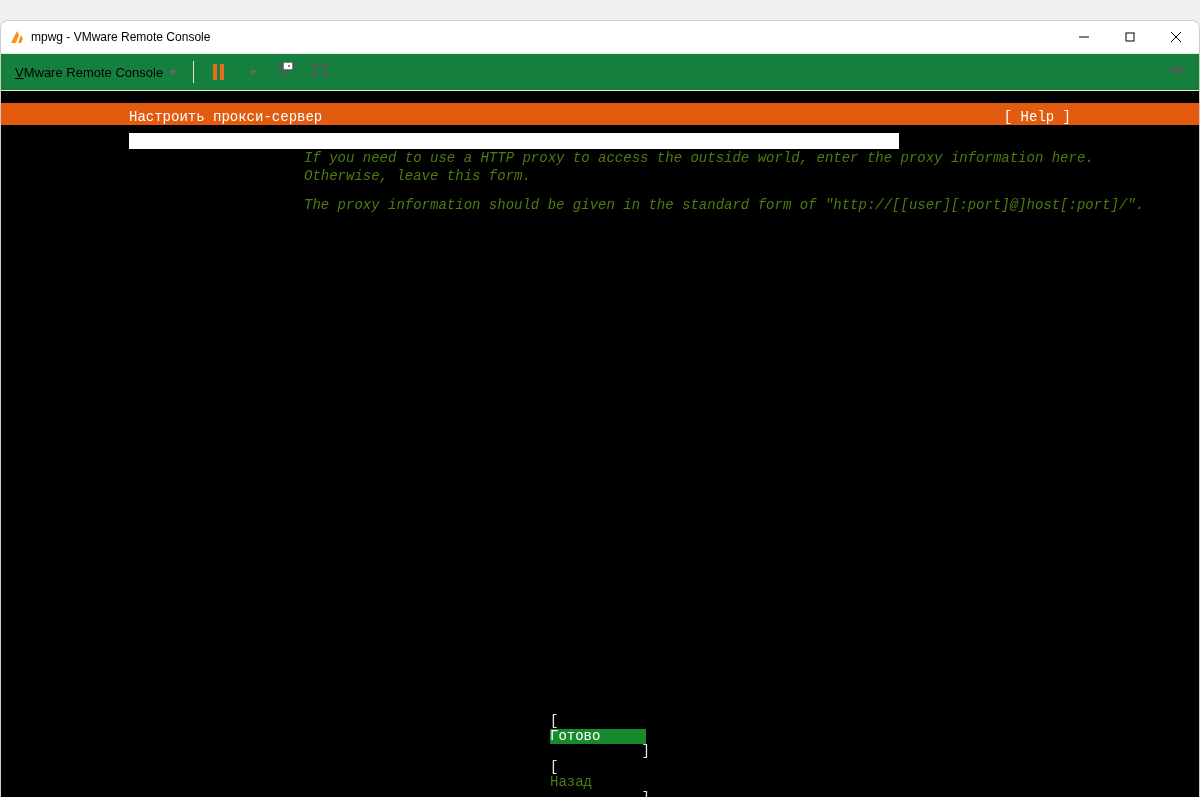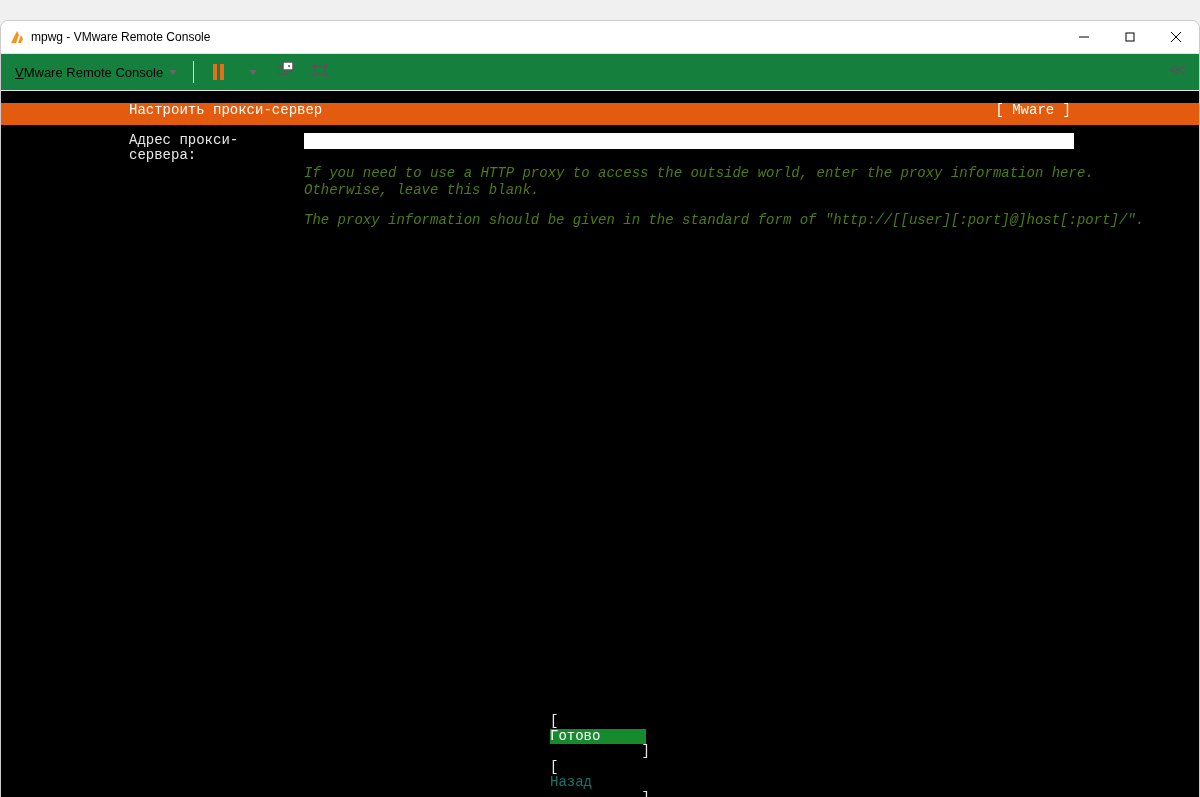"Настроить прокси-сервер" .orange-bar { align-items: flex-start -> flex-end }
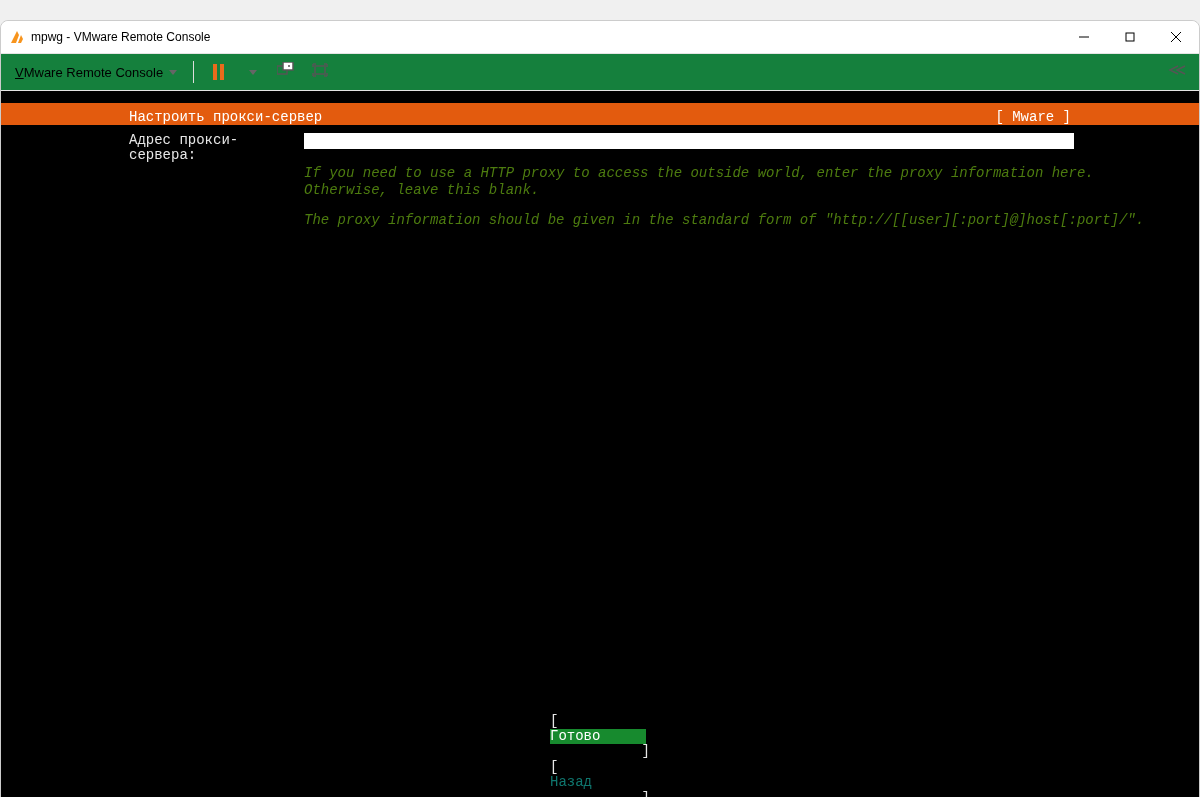"[ Mware ]" span.help { text: Mware -> Help }
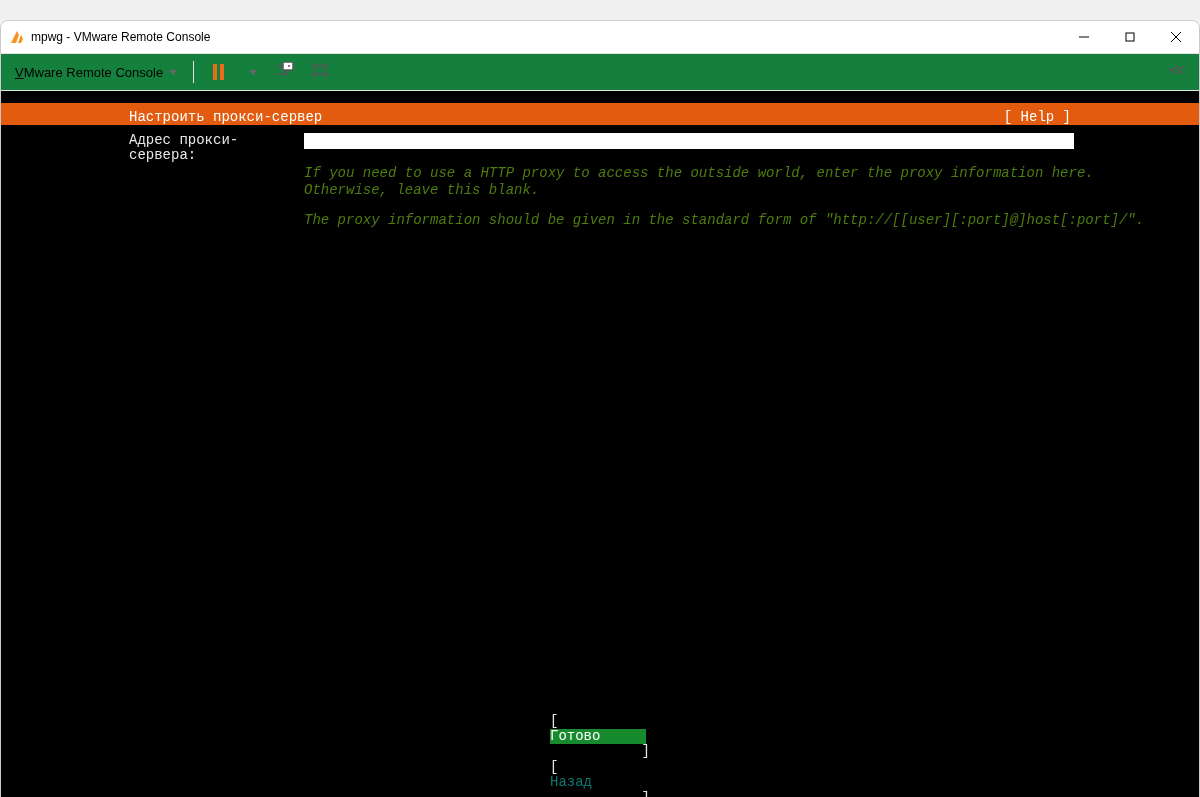"Адрес прокси-сервера:" div.form-label { html: <div>Адрес прокси-сервера:</div> -> none }
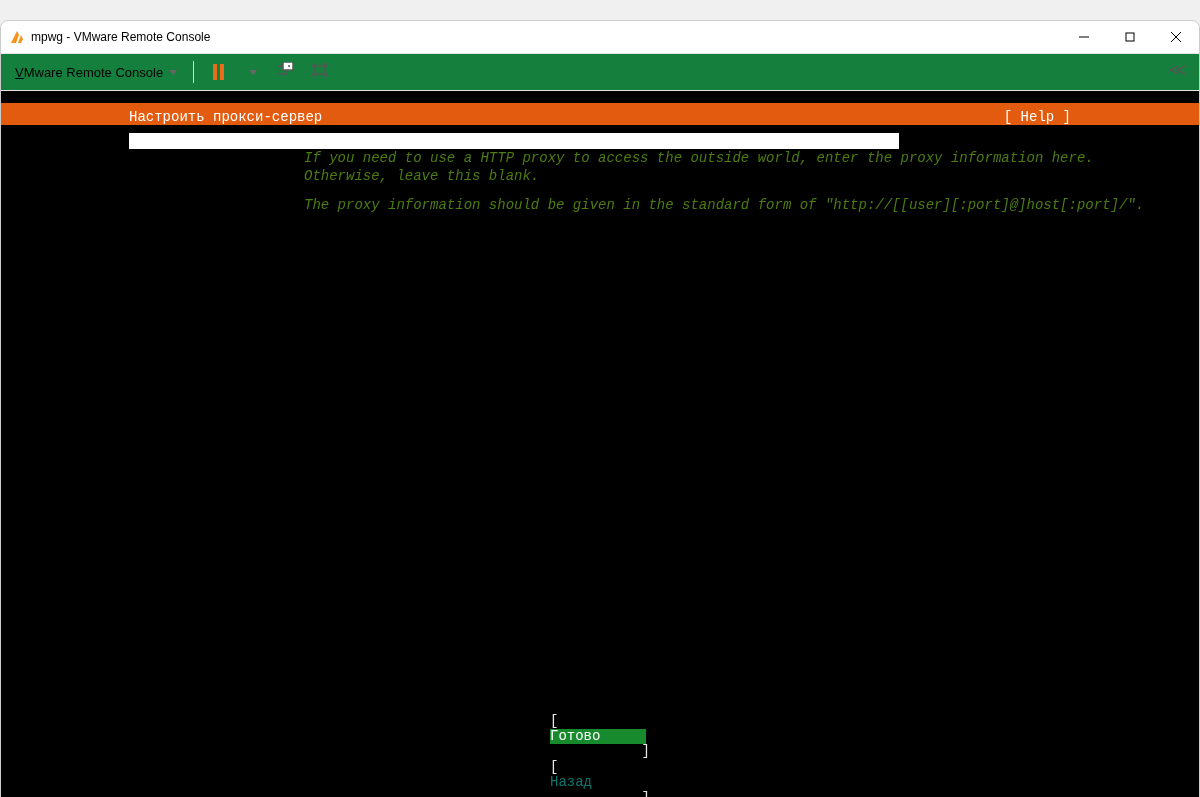"Otherwise, leave this blank." div.hint { text: blank -> form }
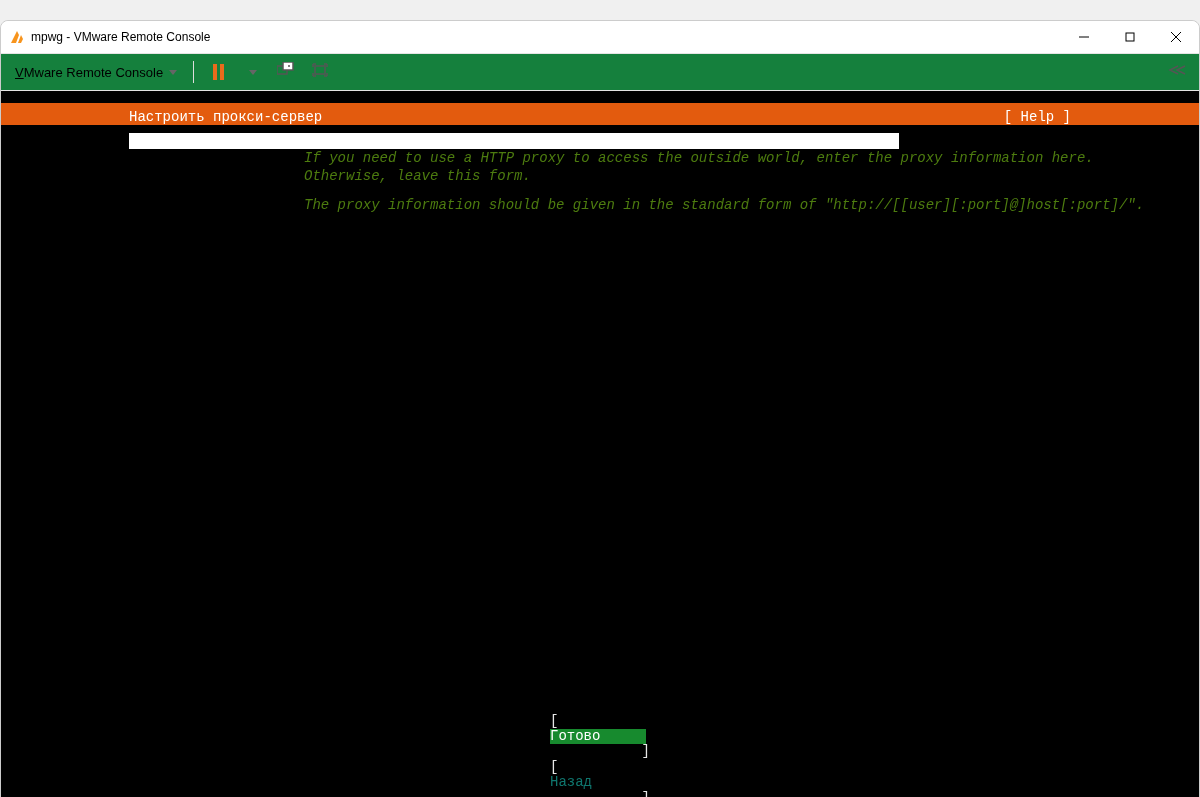"Назад" .tui-btn:not(.selected) .label { color: #0f766e -> #4d7c0f }
